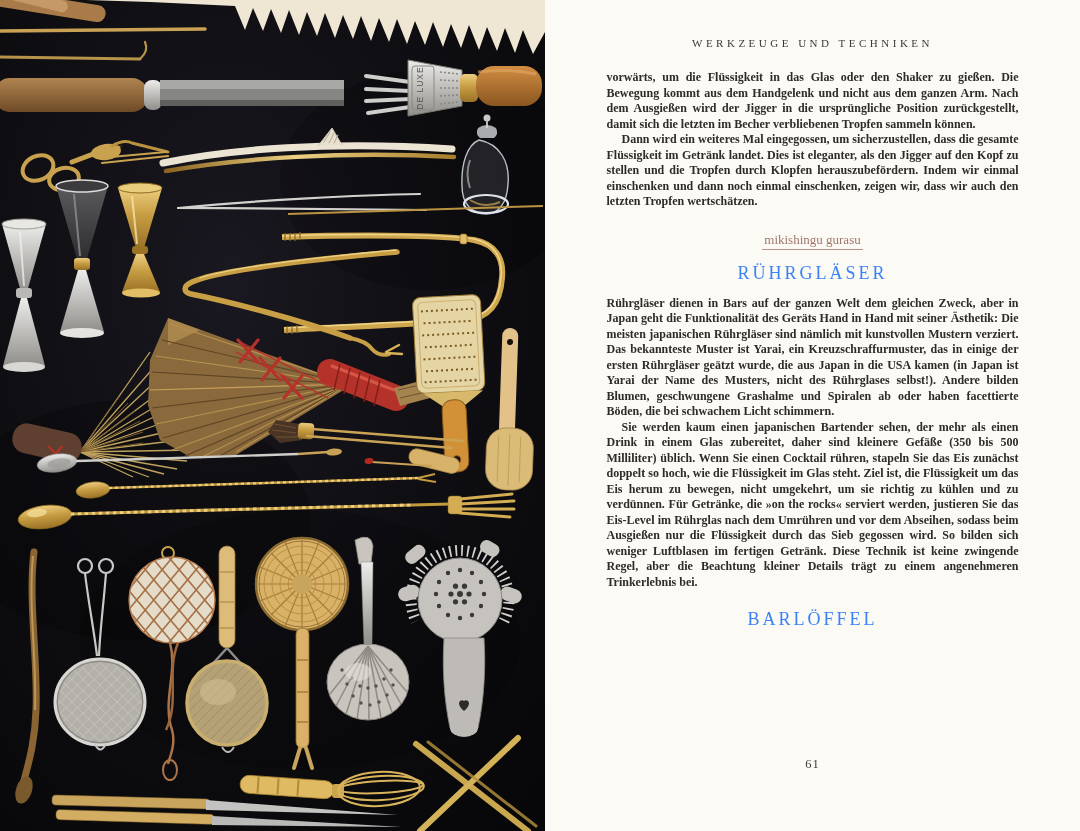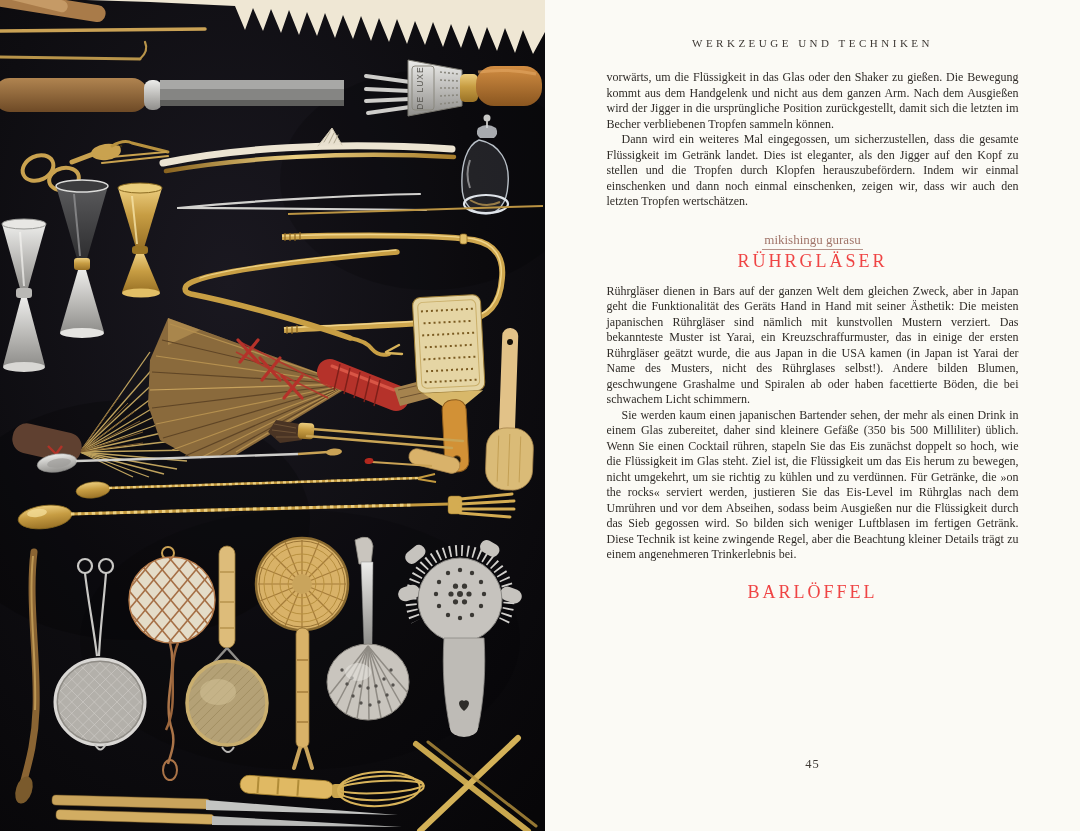"vorwärts, um die Flüssigkeit in" .text-col p { font-weight: none -> bold }
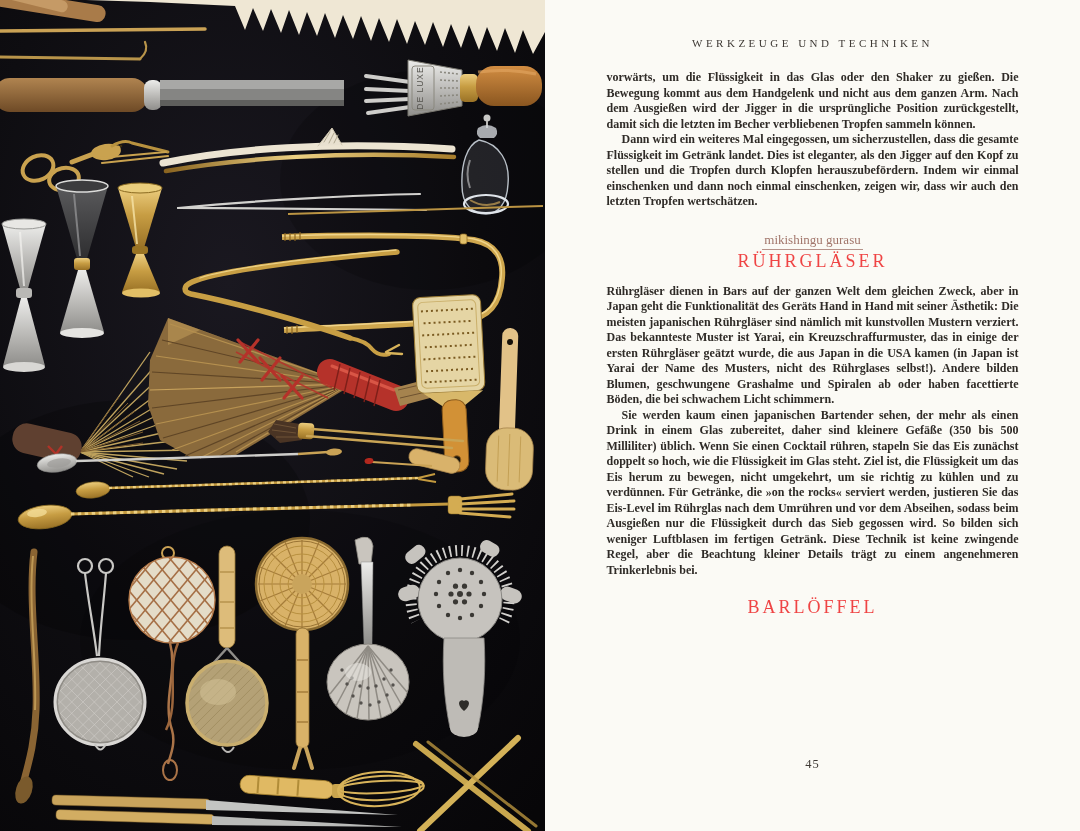"RÜHRGLÄSER" .sec-title { color: #ef4444 -> #3b82f6; margin-top: 4px -> 16px }
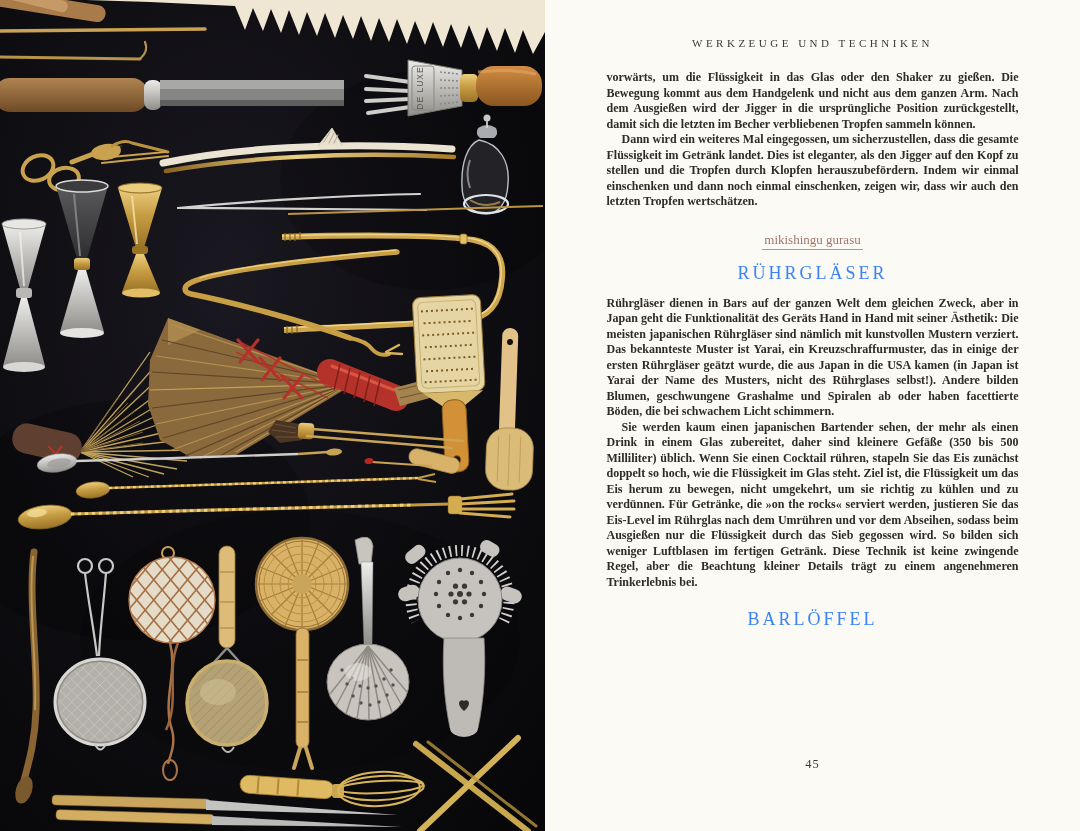"45" div.page-number { text: 45 -> 61 }
